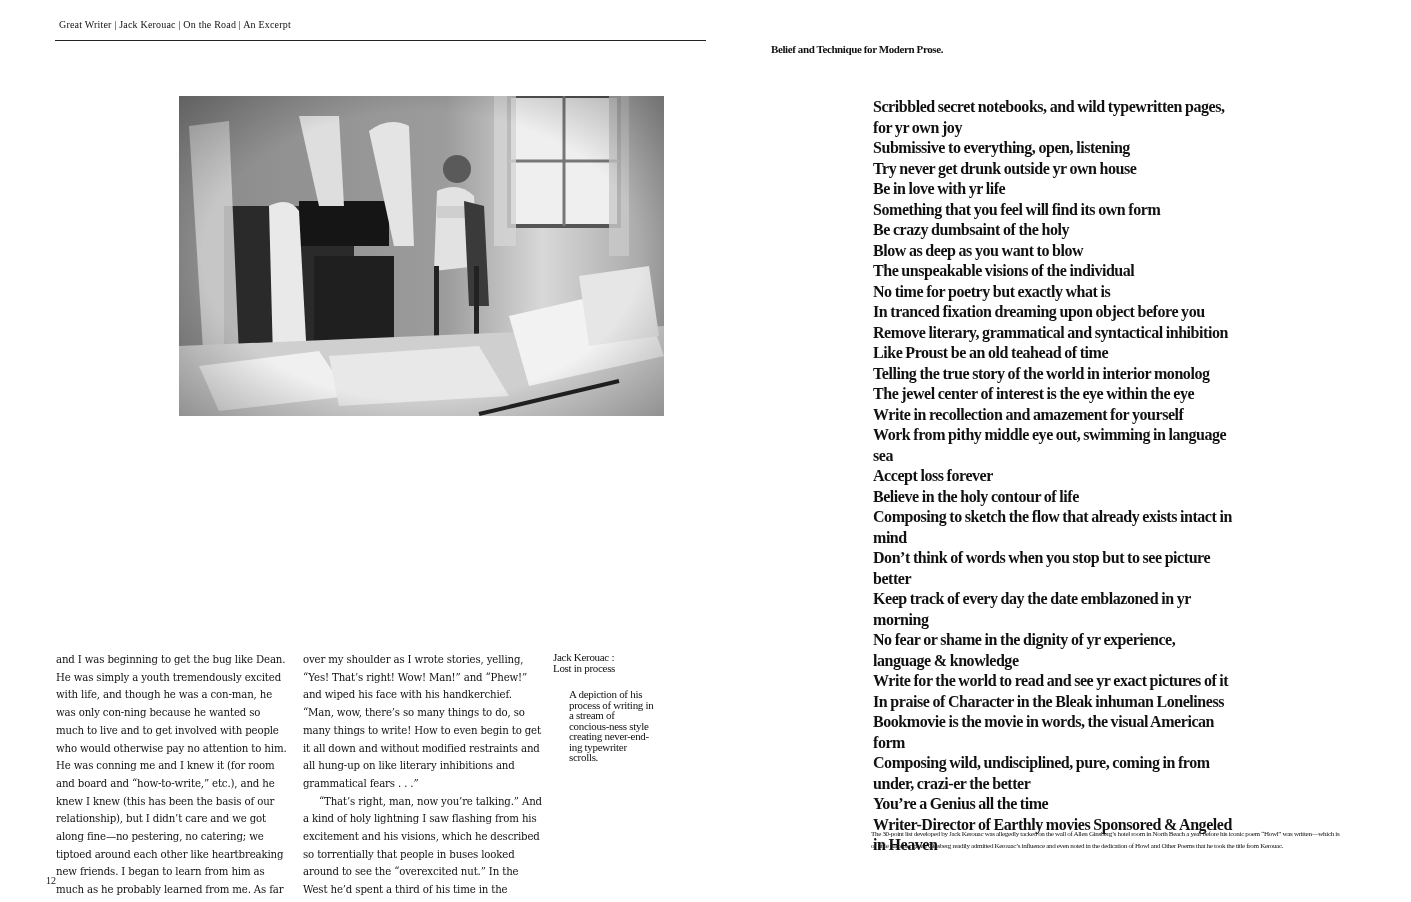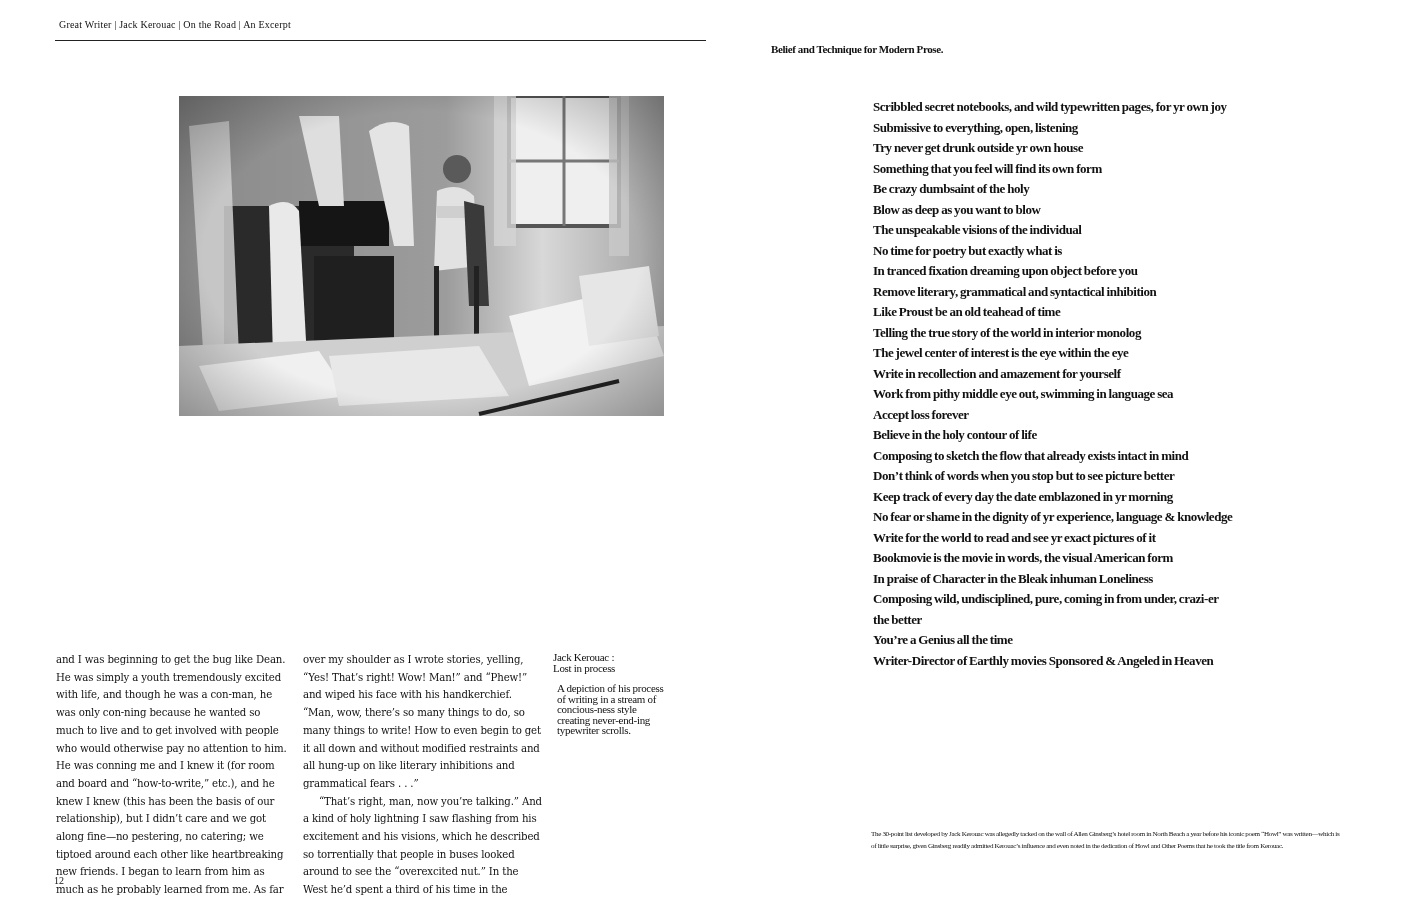"Scribbled secret notebooks, and wild" .list li { font-size: 13px -> 16px }
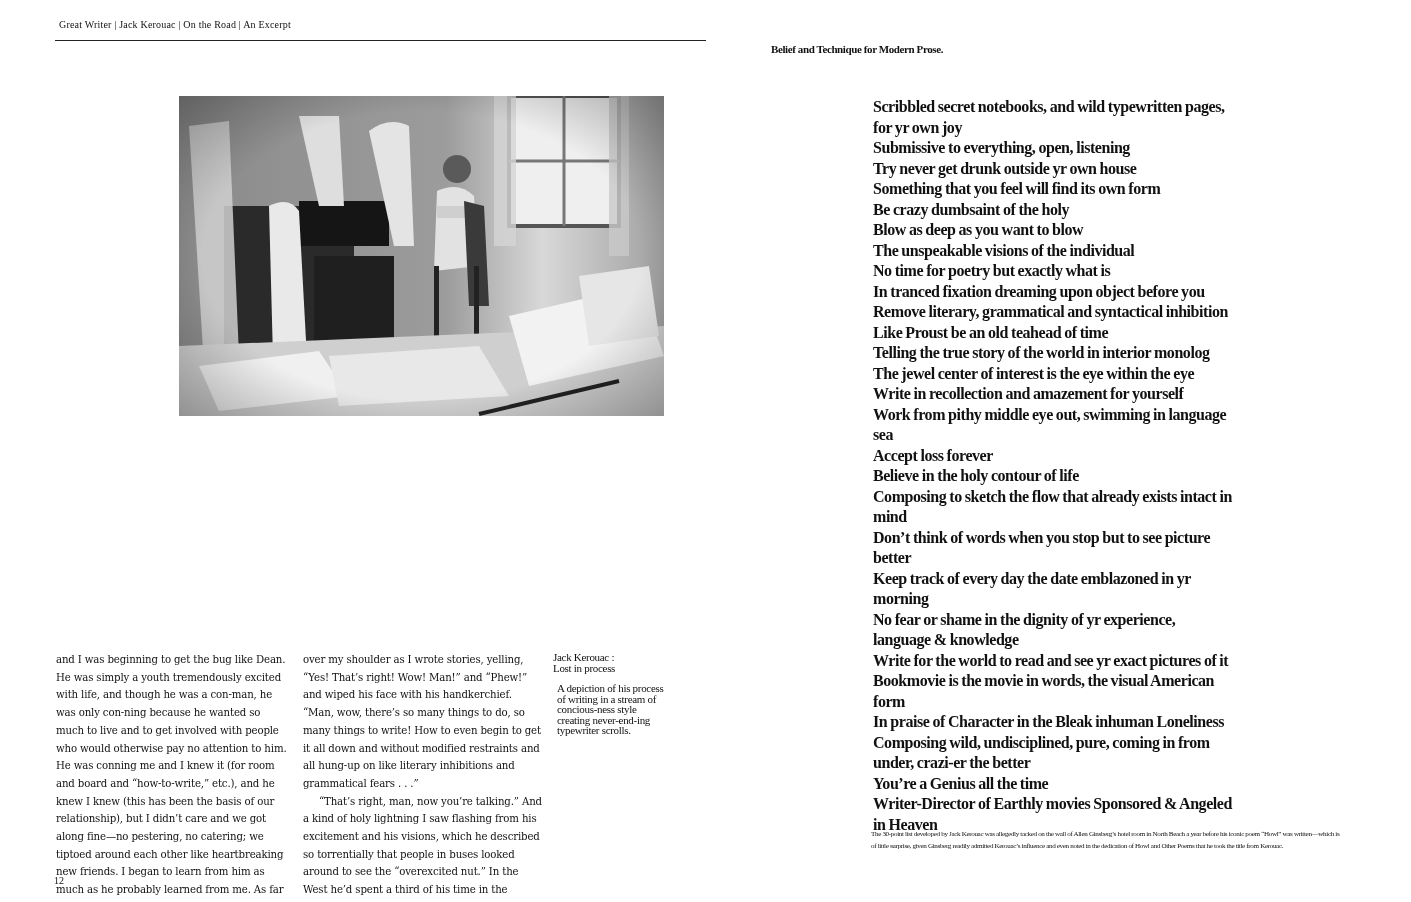"Be in love with yr" li { html: none -> <li>Be in love with yr life</li> }
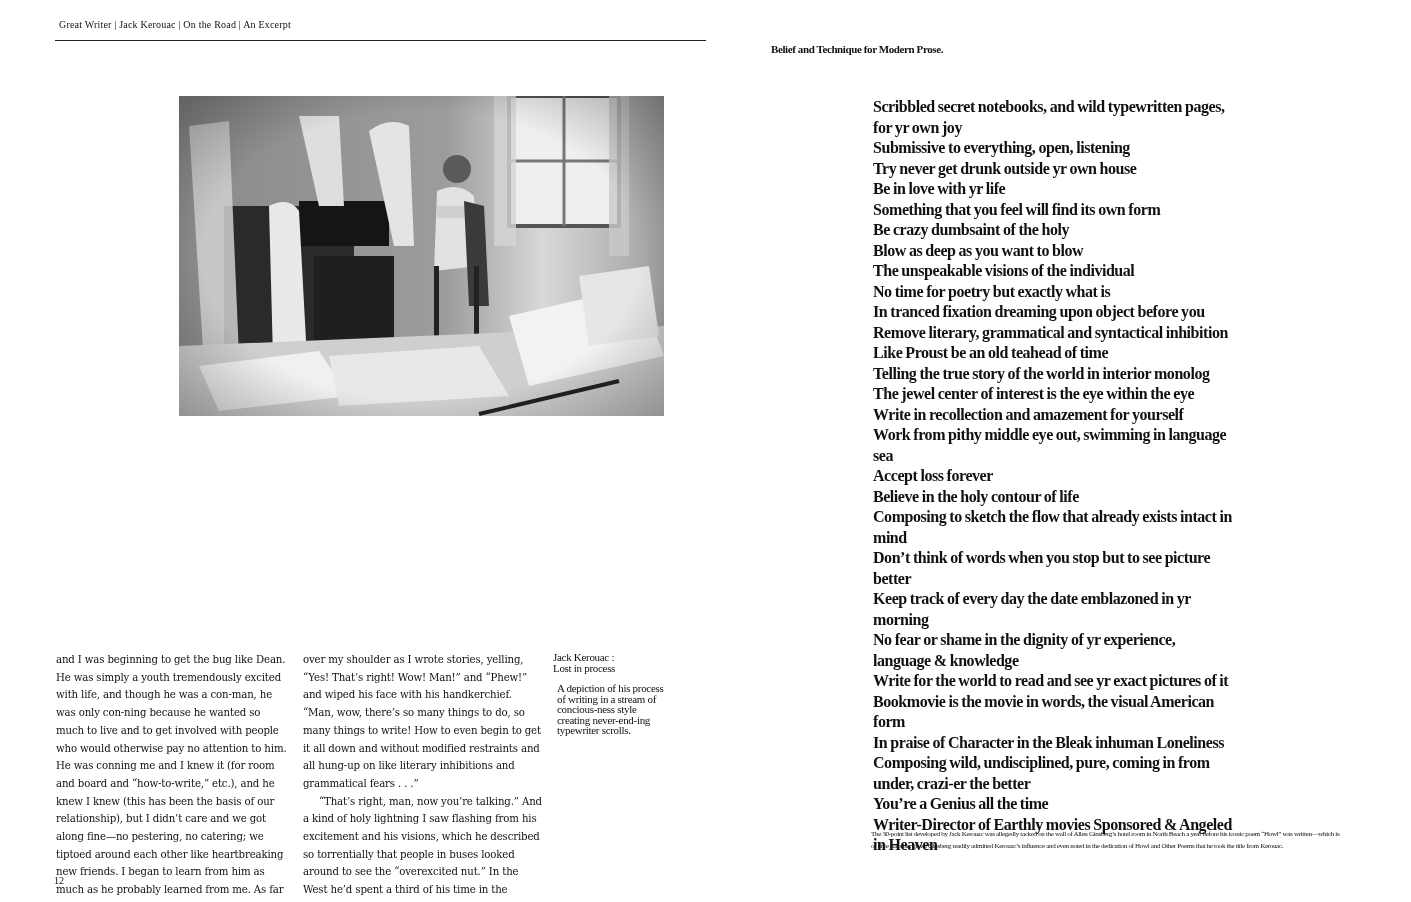"A depiction of his process" .caption p { margin: 4px -> 16px }
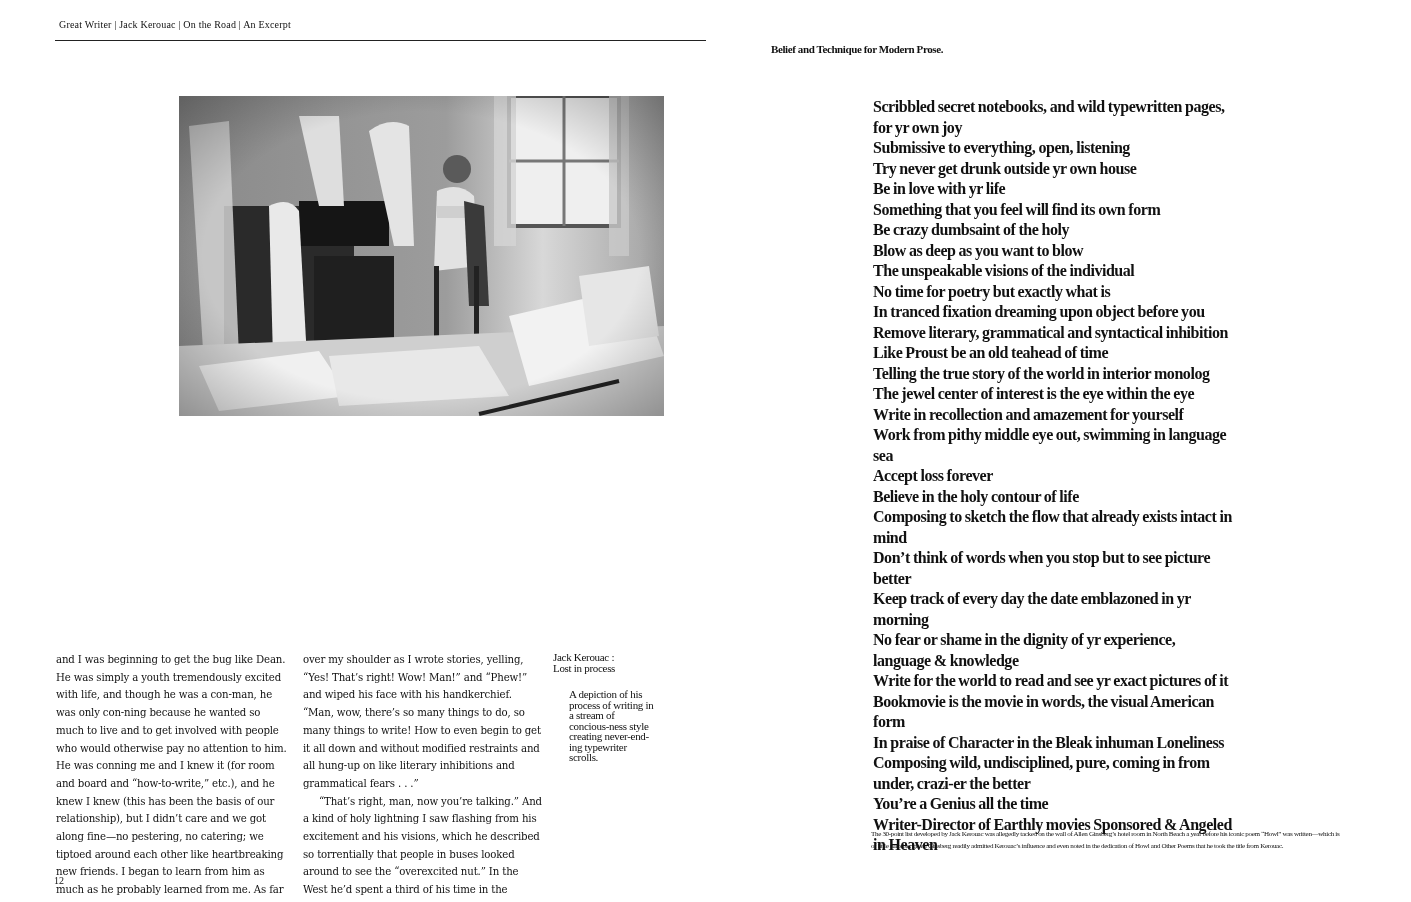"Bookmovie is the movie in" li { order: before "In praise of Character in" -> after "In praise of Character in" }
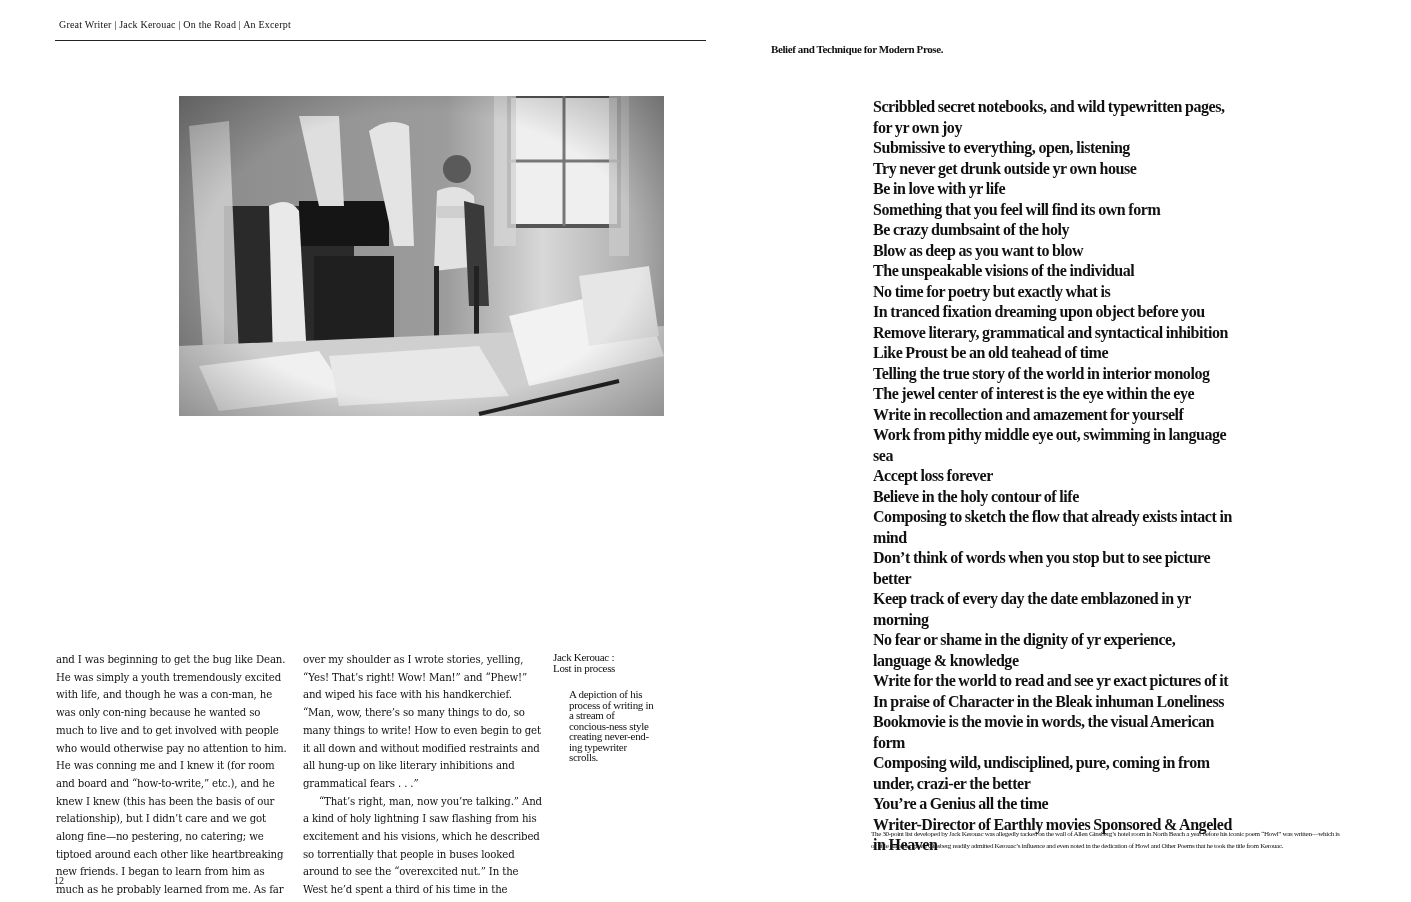"12" .folio { left: 54px -> 46px }
